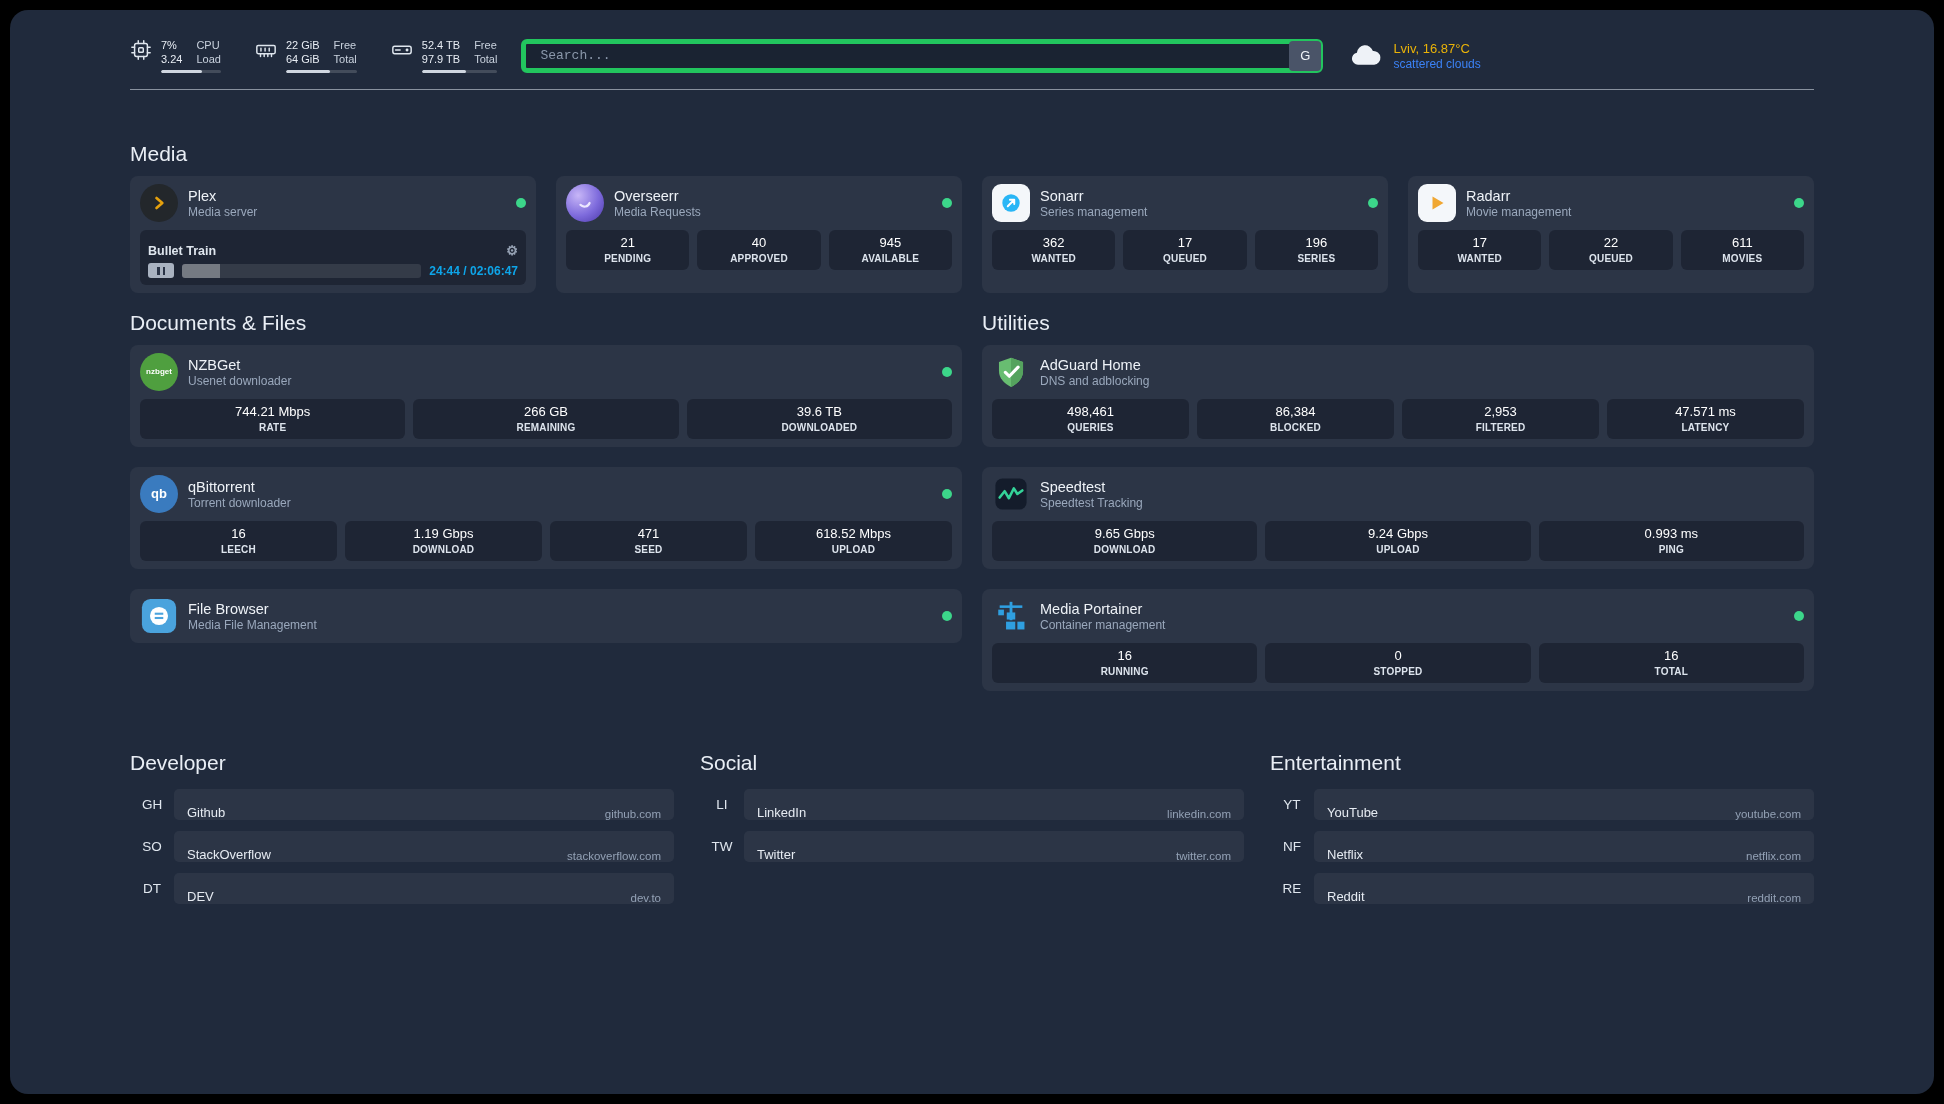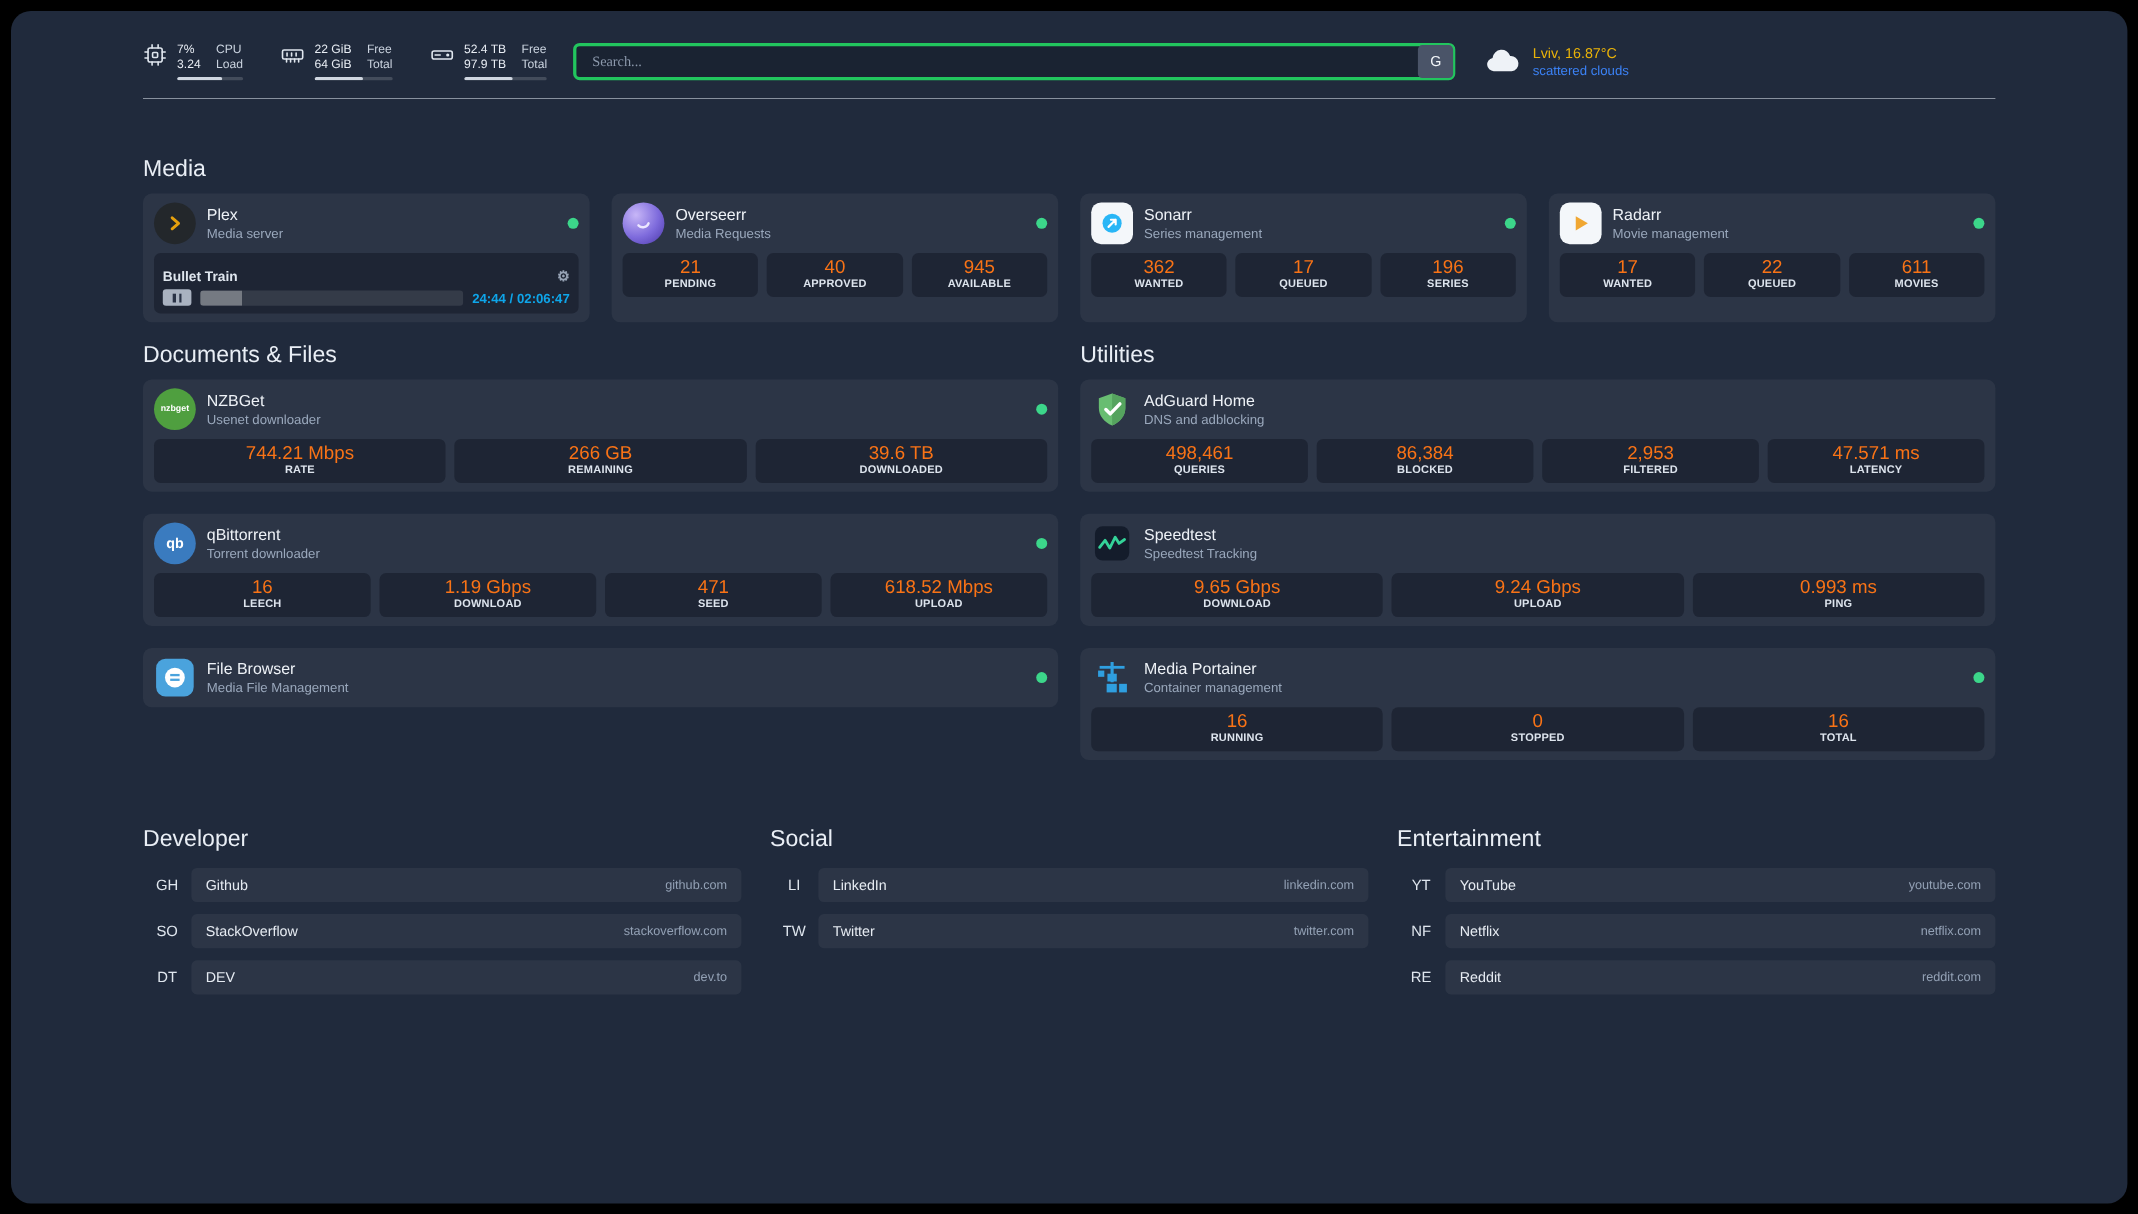"Search..." .search { border: 3px solid #22c55e -> 5px solid #22c55e; font-family: Liberation Serif, serif -> Liberation Mono, monospace }
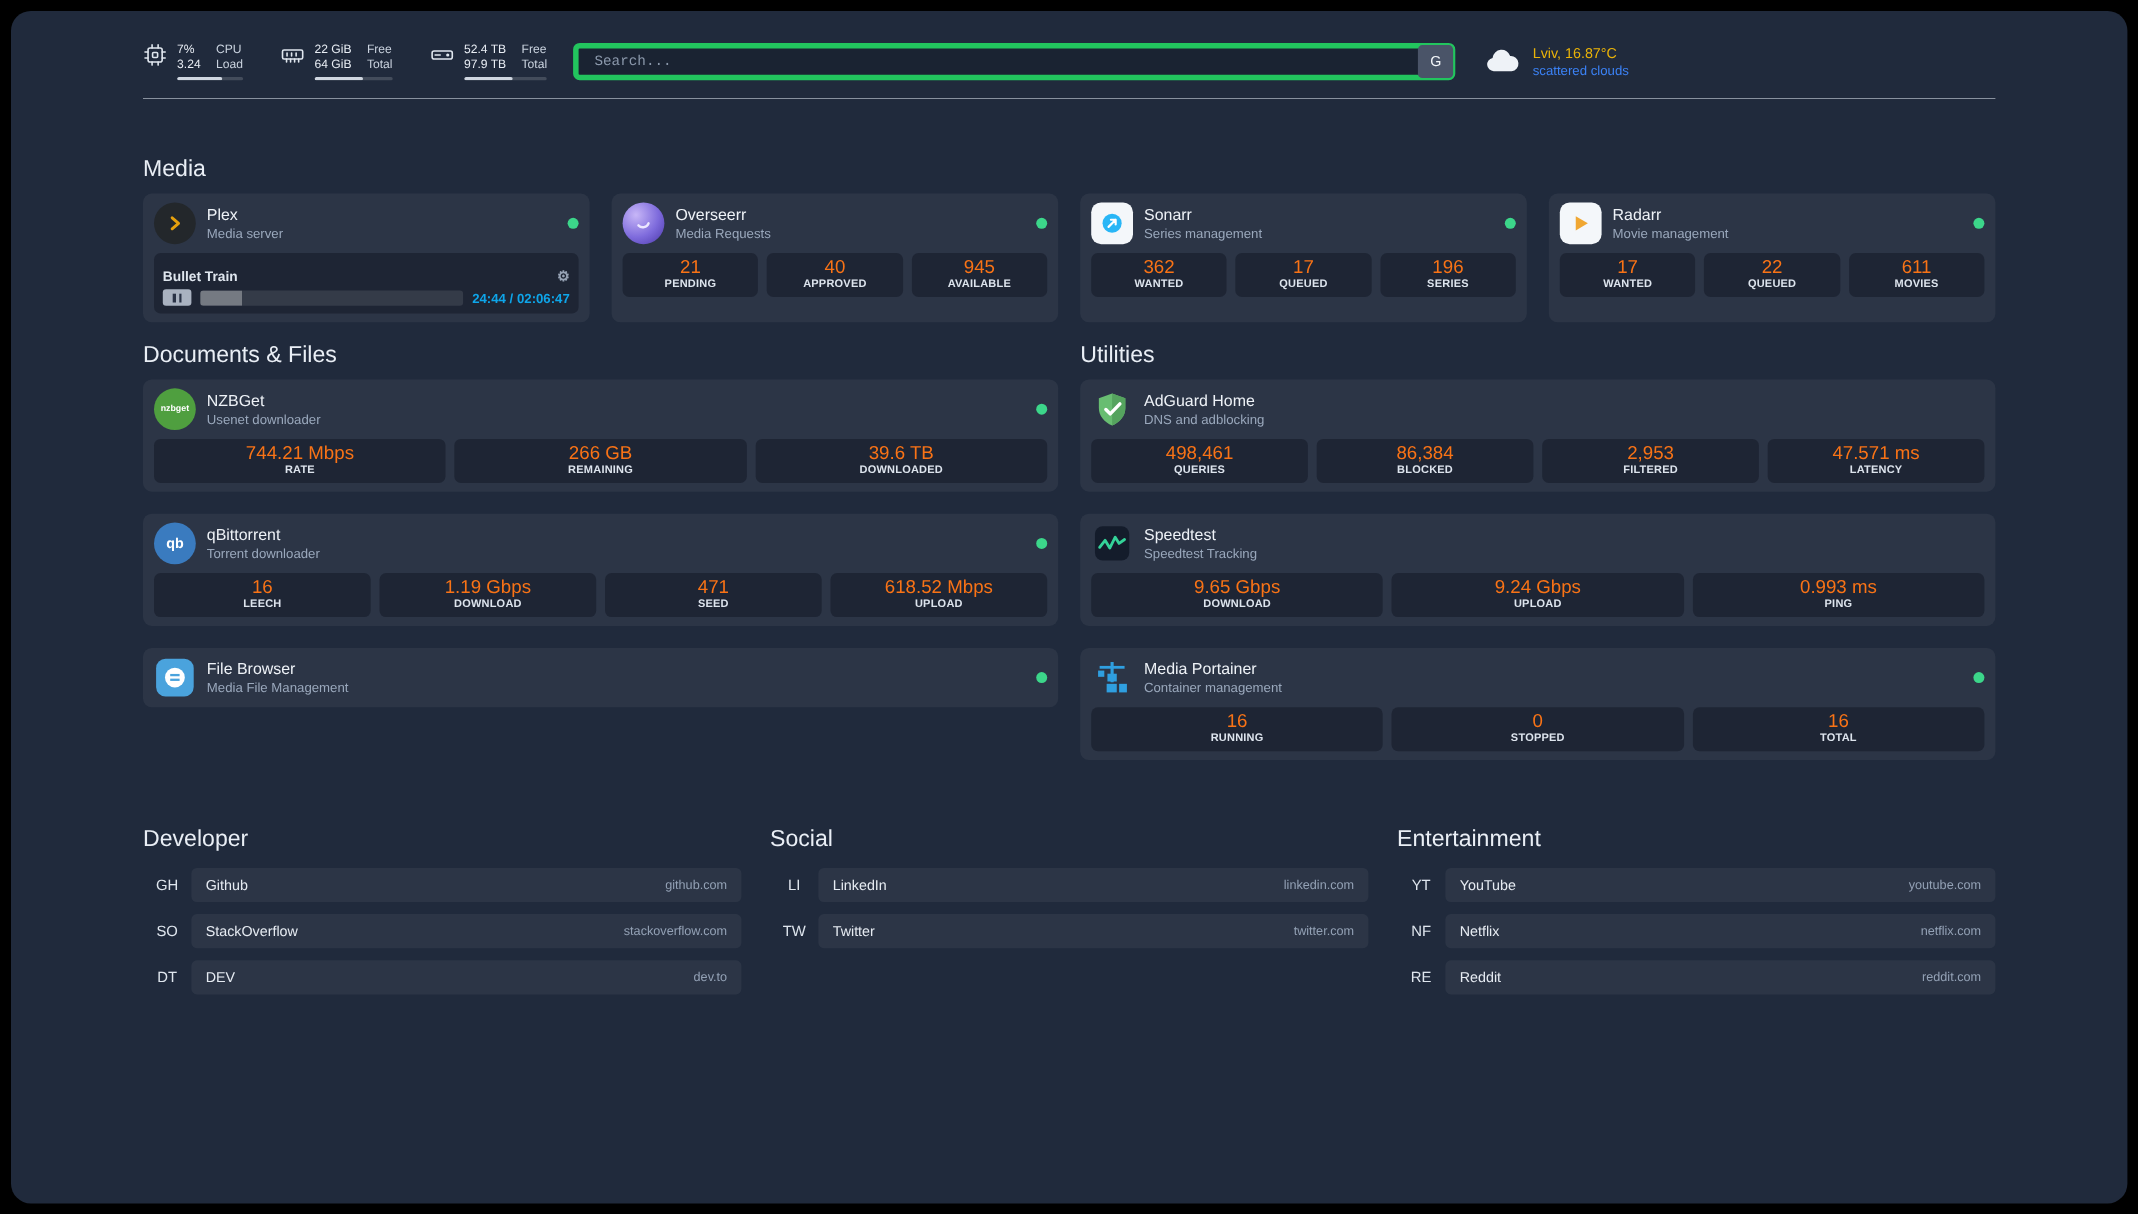"21" .sval { color: #f97316 -> #ffffff; font-size: 17px -> 13px }
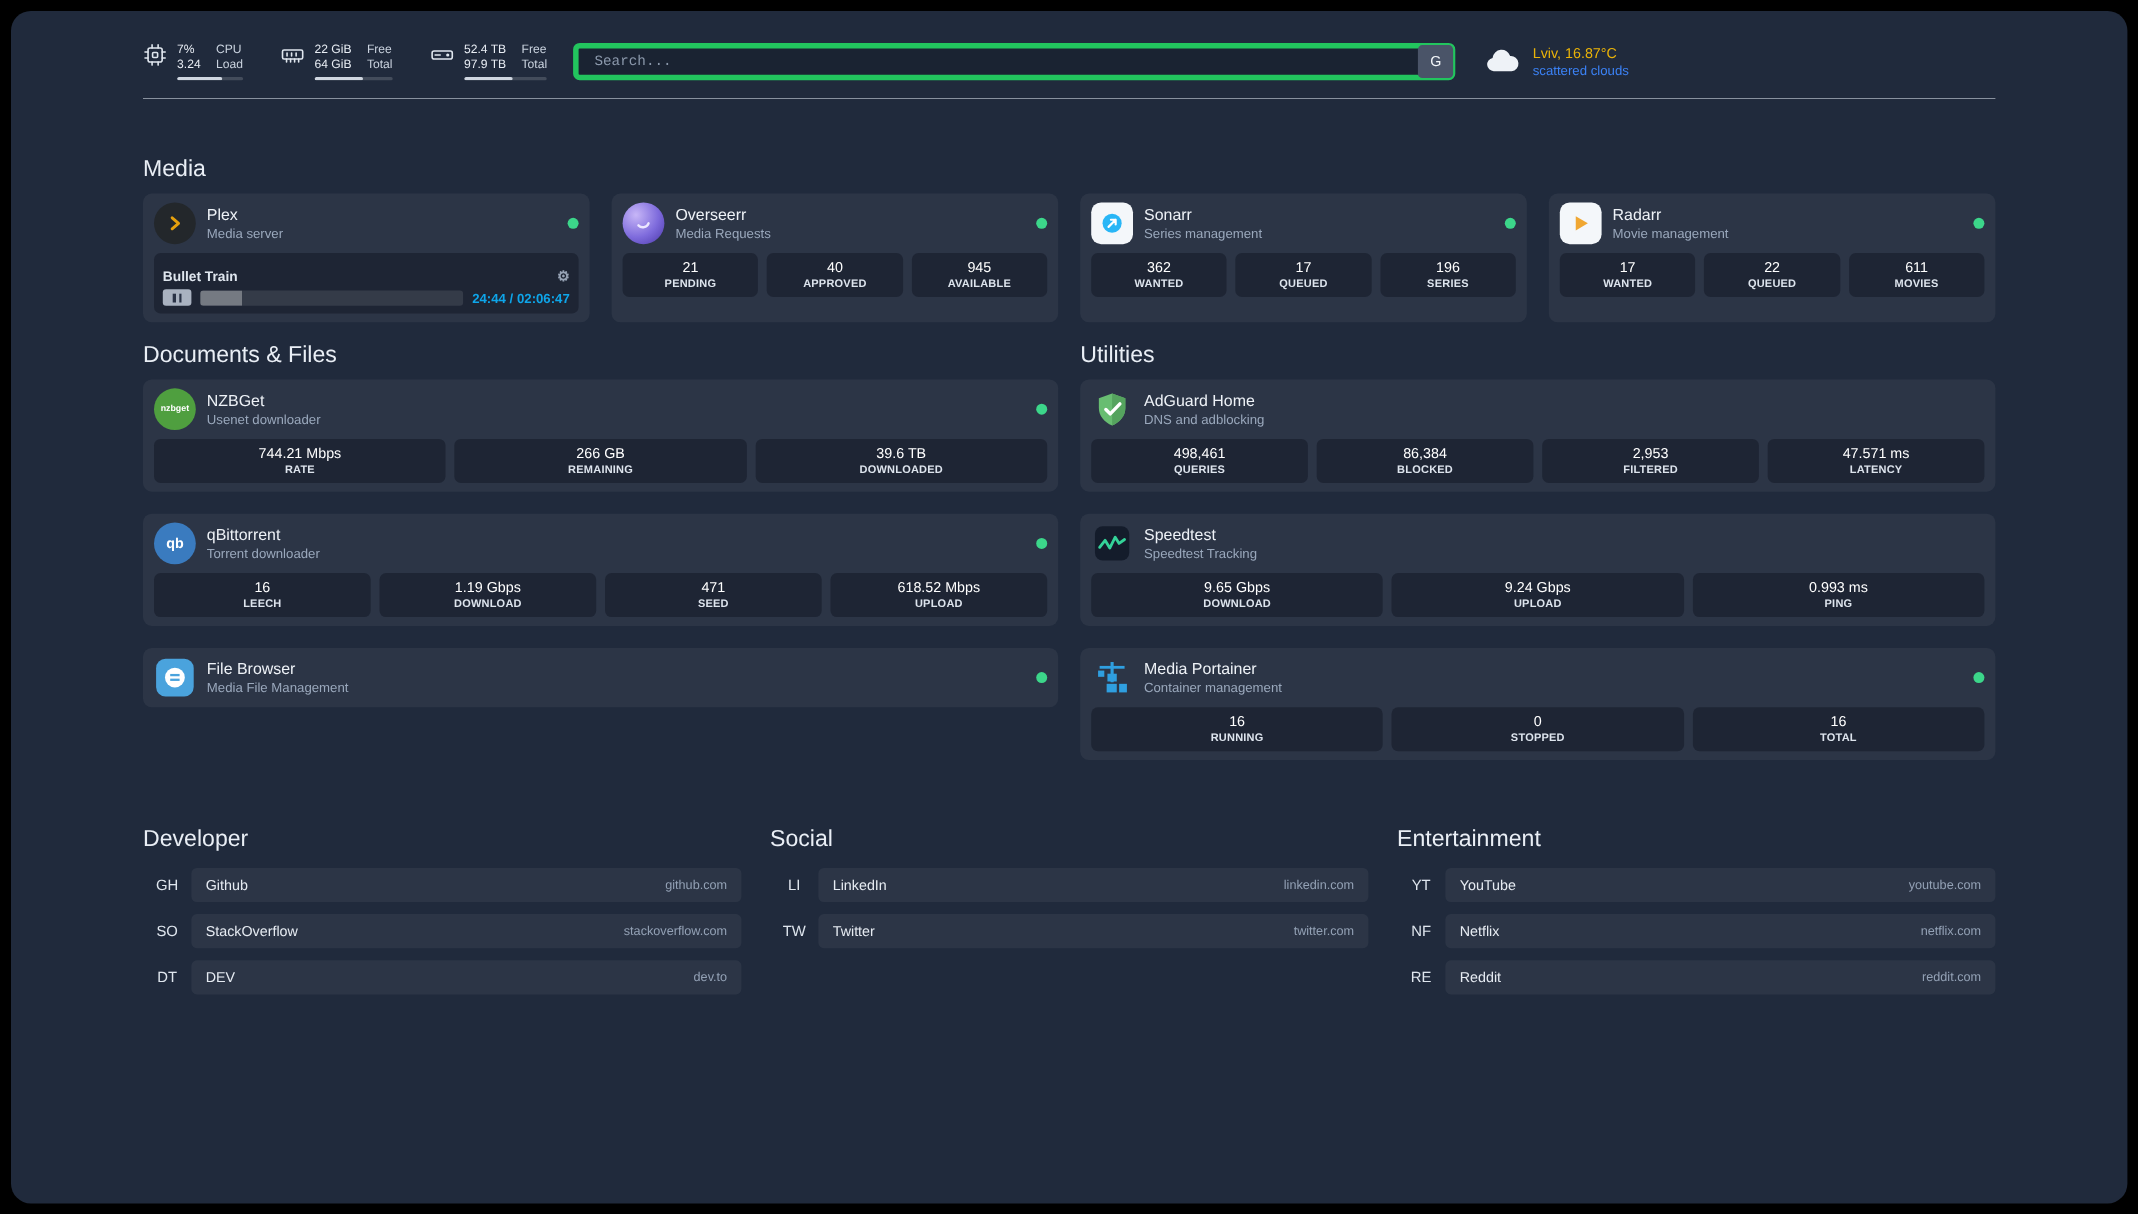"Github" .bbody { align-items: center -> flex-end }
